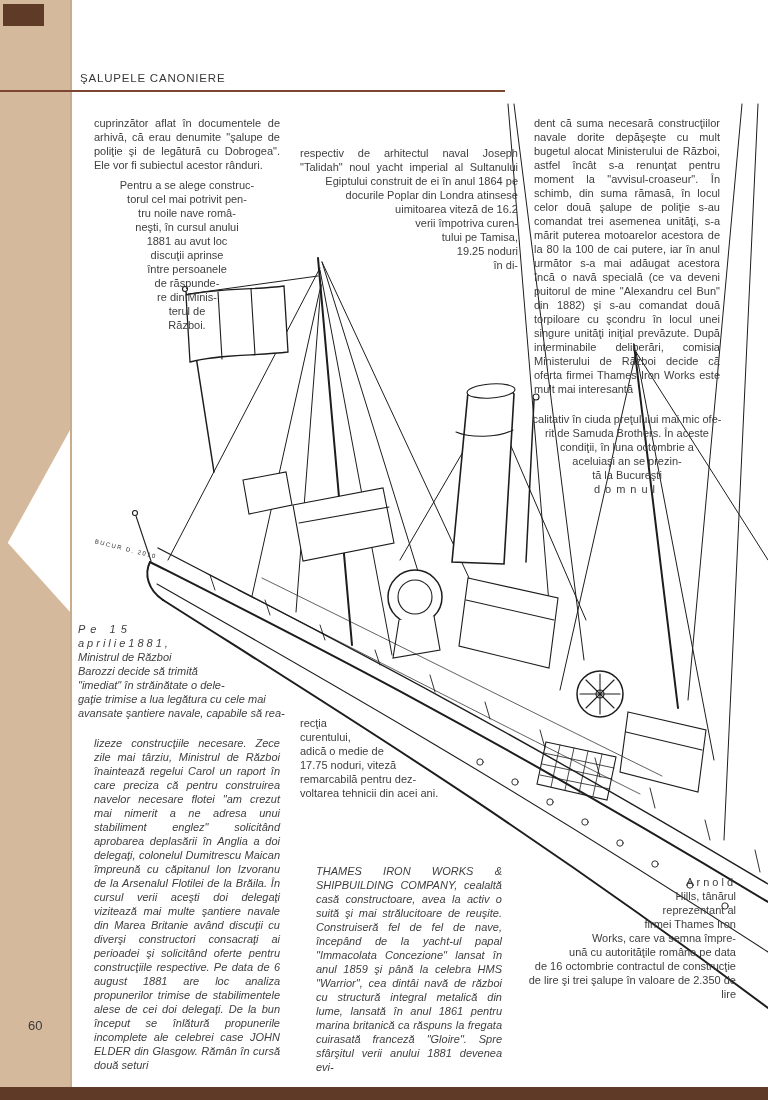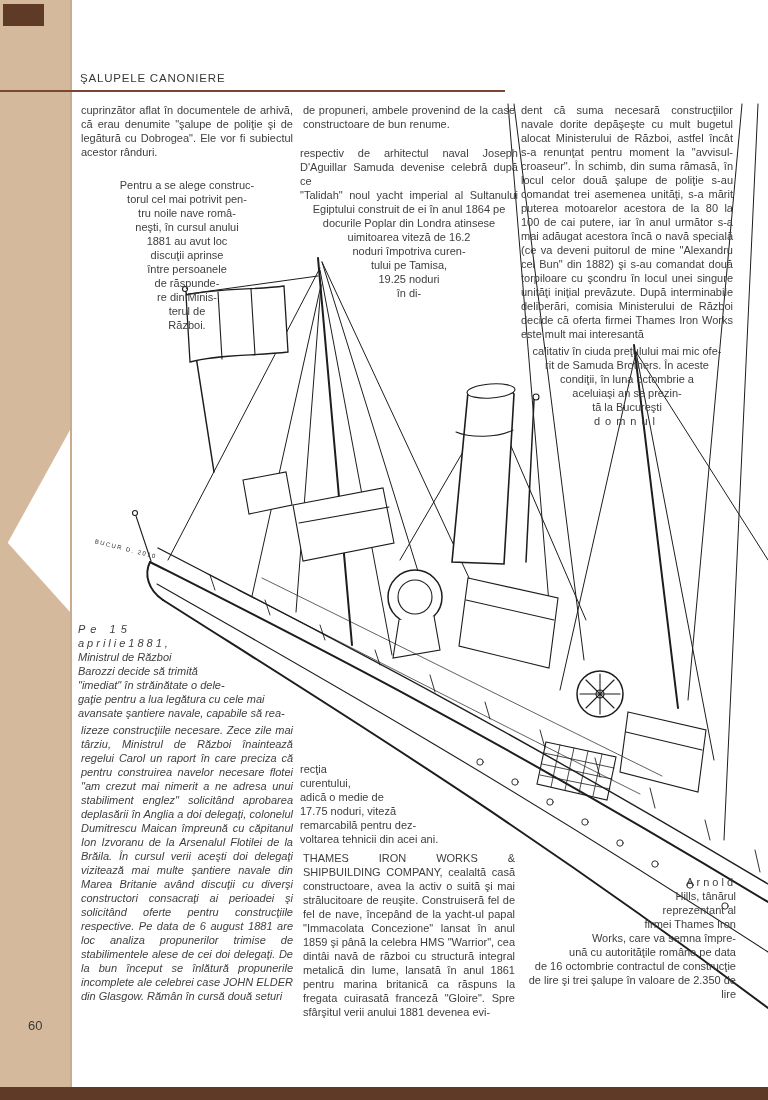"cuprinzător aflat în documentele de" .txt p { margin: 3px -> 16px }
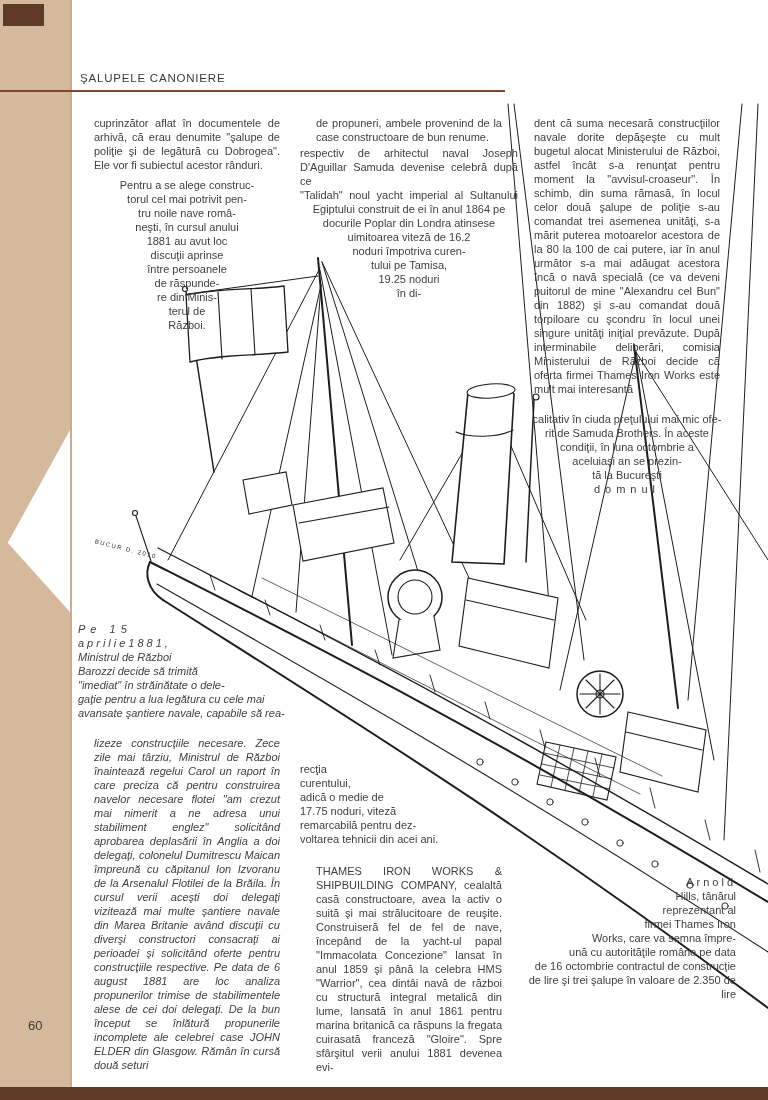"de propuneri, ambele provenind de" div.txt { html: <div> <p>de propuneri, ambele provenind de la case constructoare de bun renume.</p> </div> -> none }
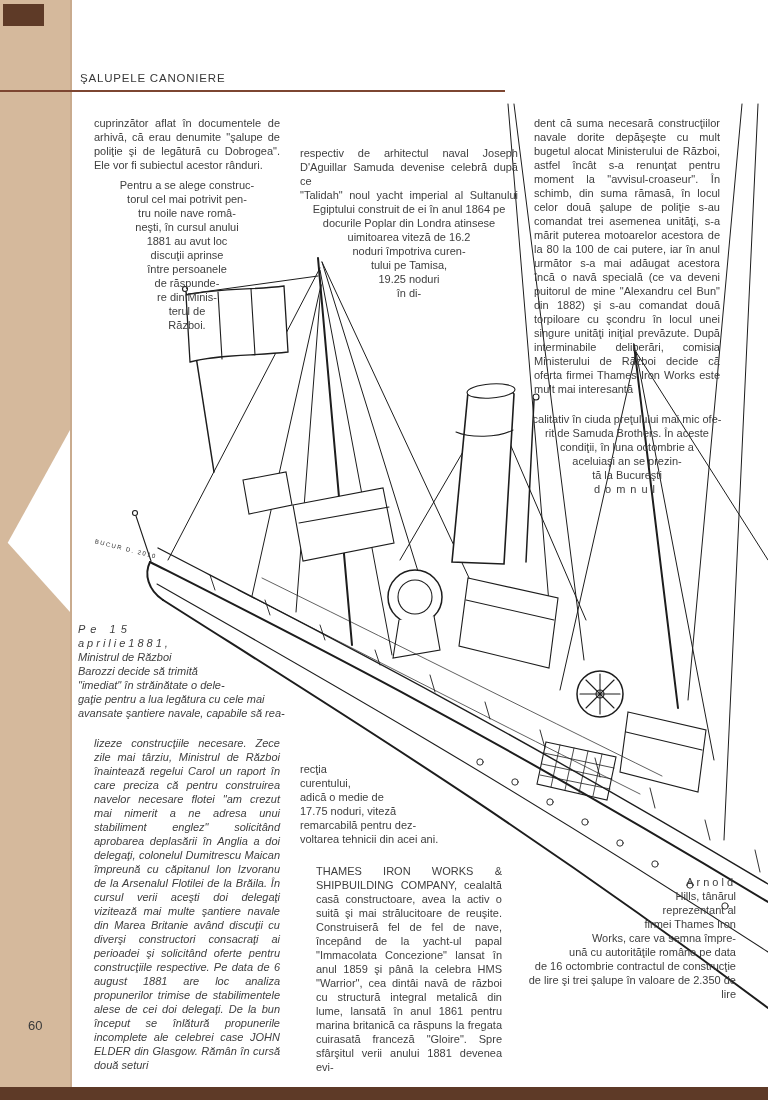"D'Aguillar Samuda devenise celebră după" div.jl { html: <div>D'Aguillar Samuda devenise celebră după ce</div> -> none }
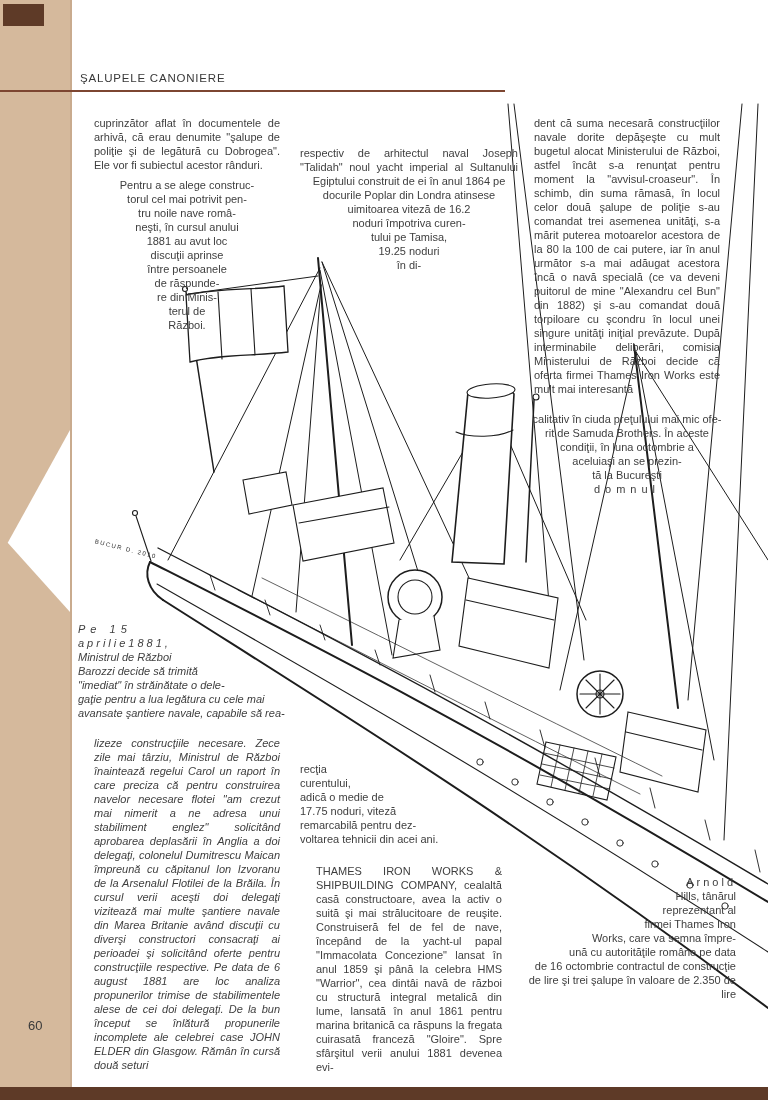"Egiptului construit de ei în" .ra { text-align: center -> right }
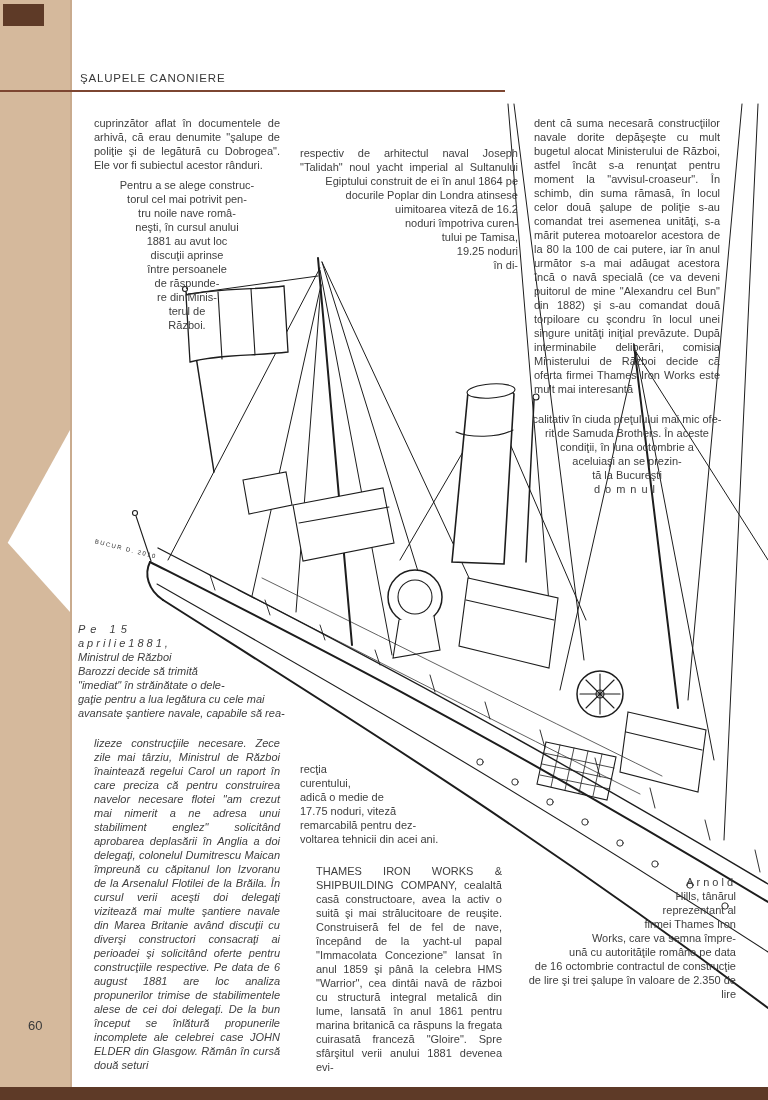"noduri împotriva curen-" div.ra { text: noduri -> verii }
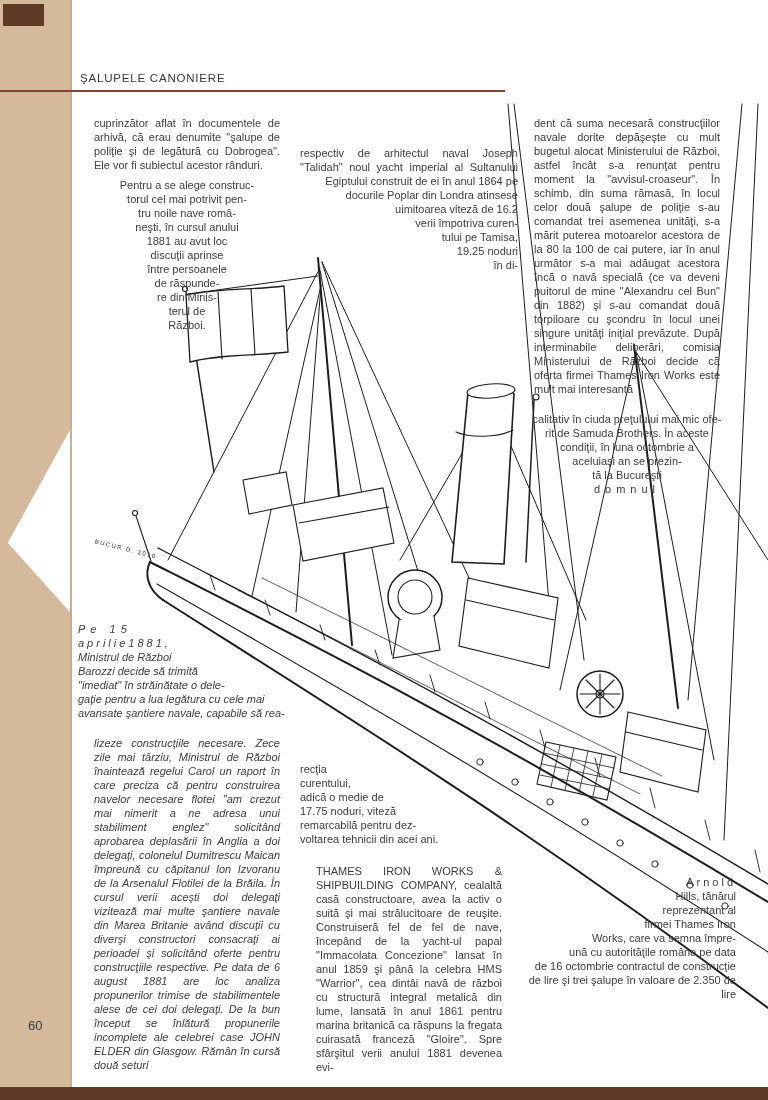"gaţie pentru a lua legătura" div { text: pentru -> trimise }
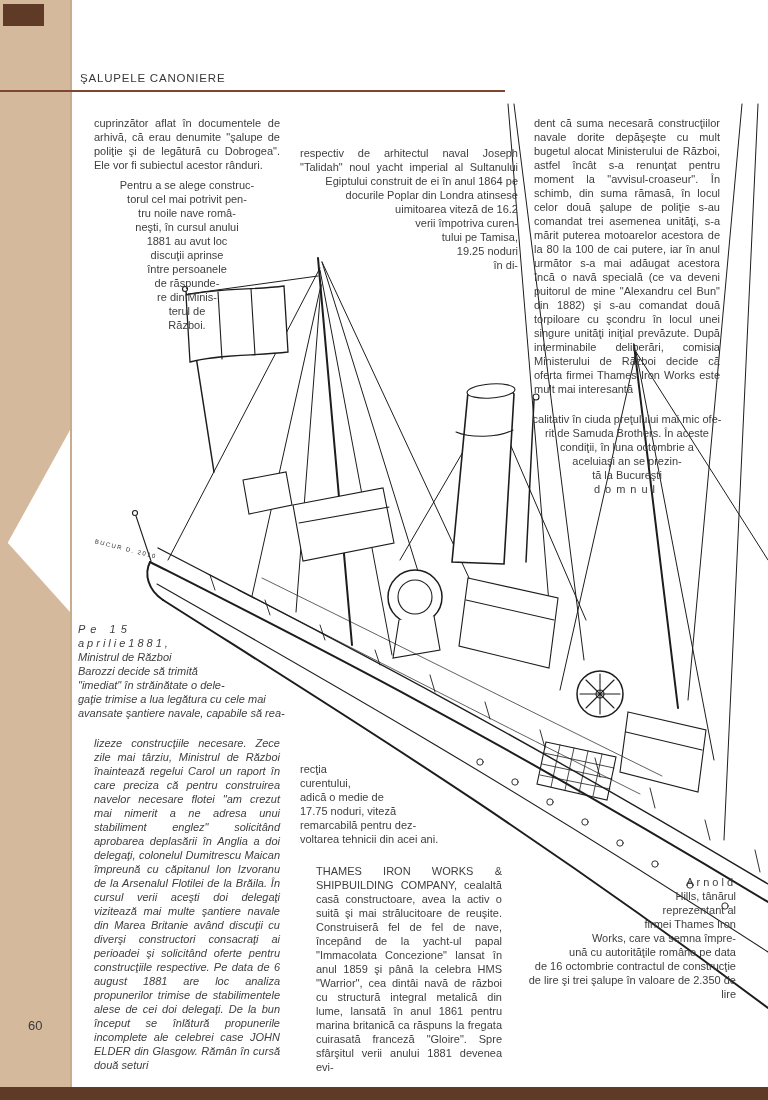"recţia" div.txt { top: 762px -> 716px }
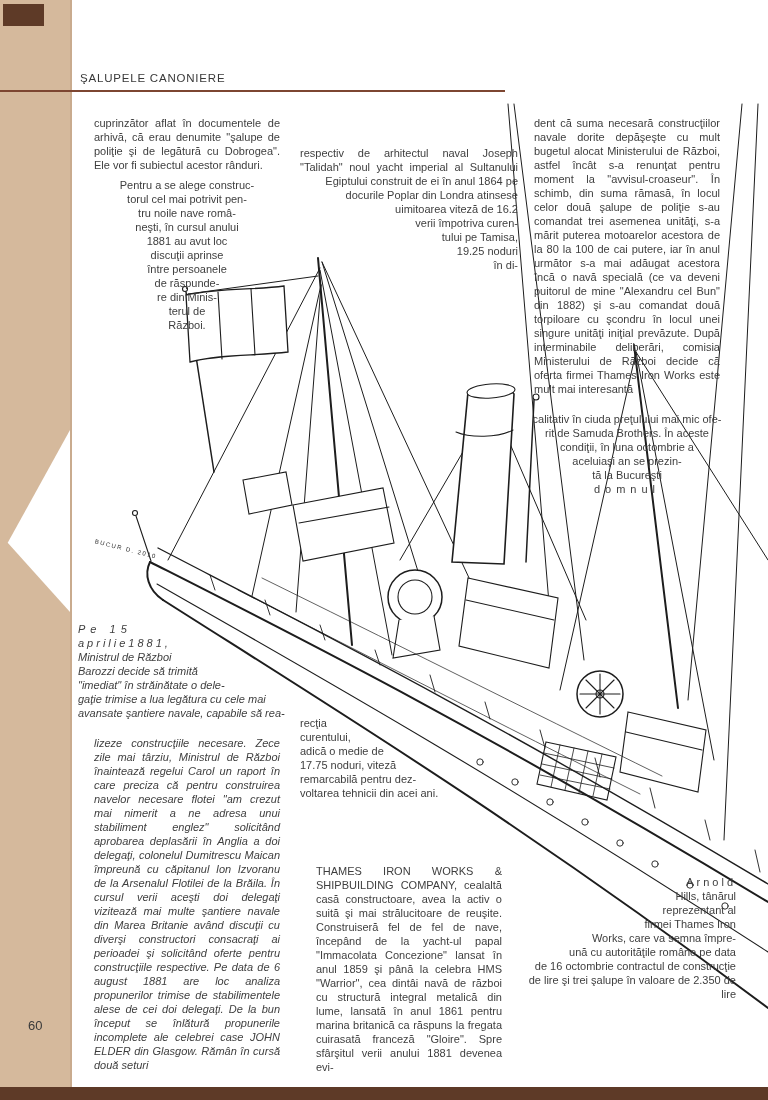"THAMES IRON WORKS & SHIPBUILDING" div.txt { font-style: none -> italic }
